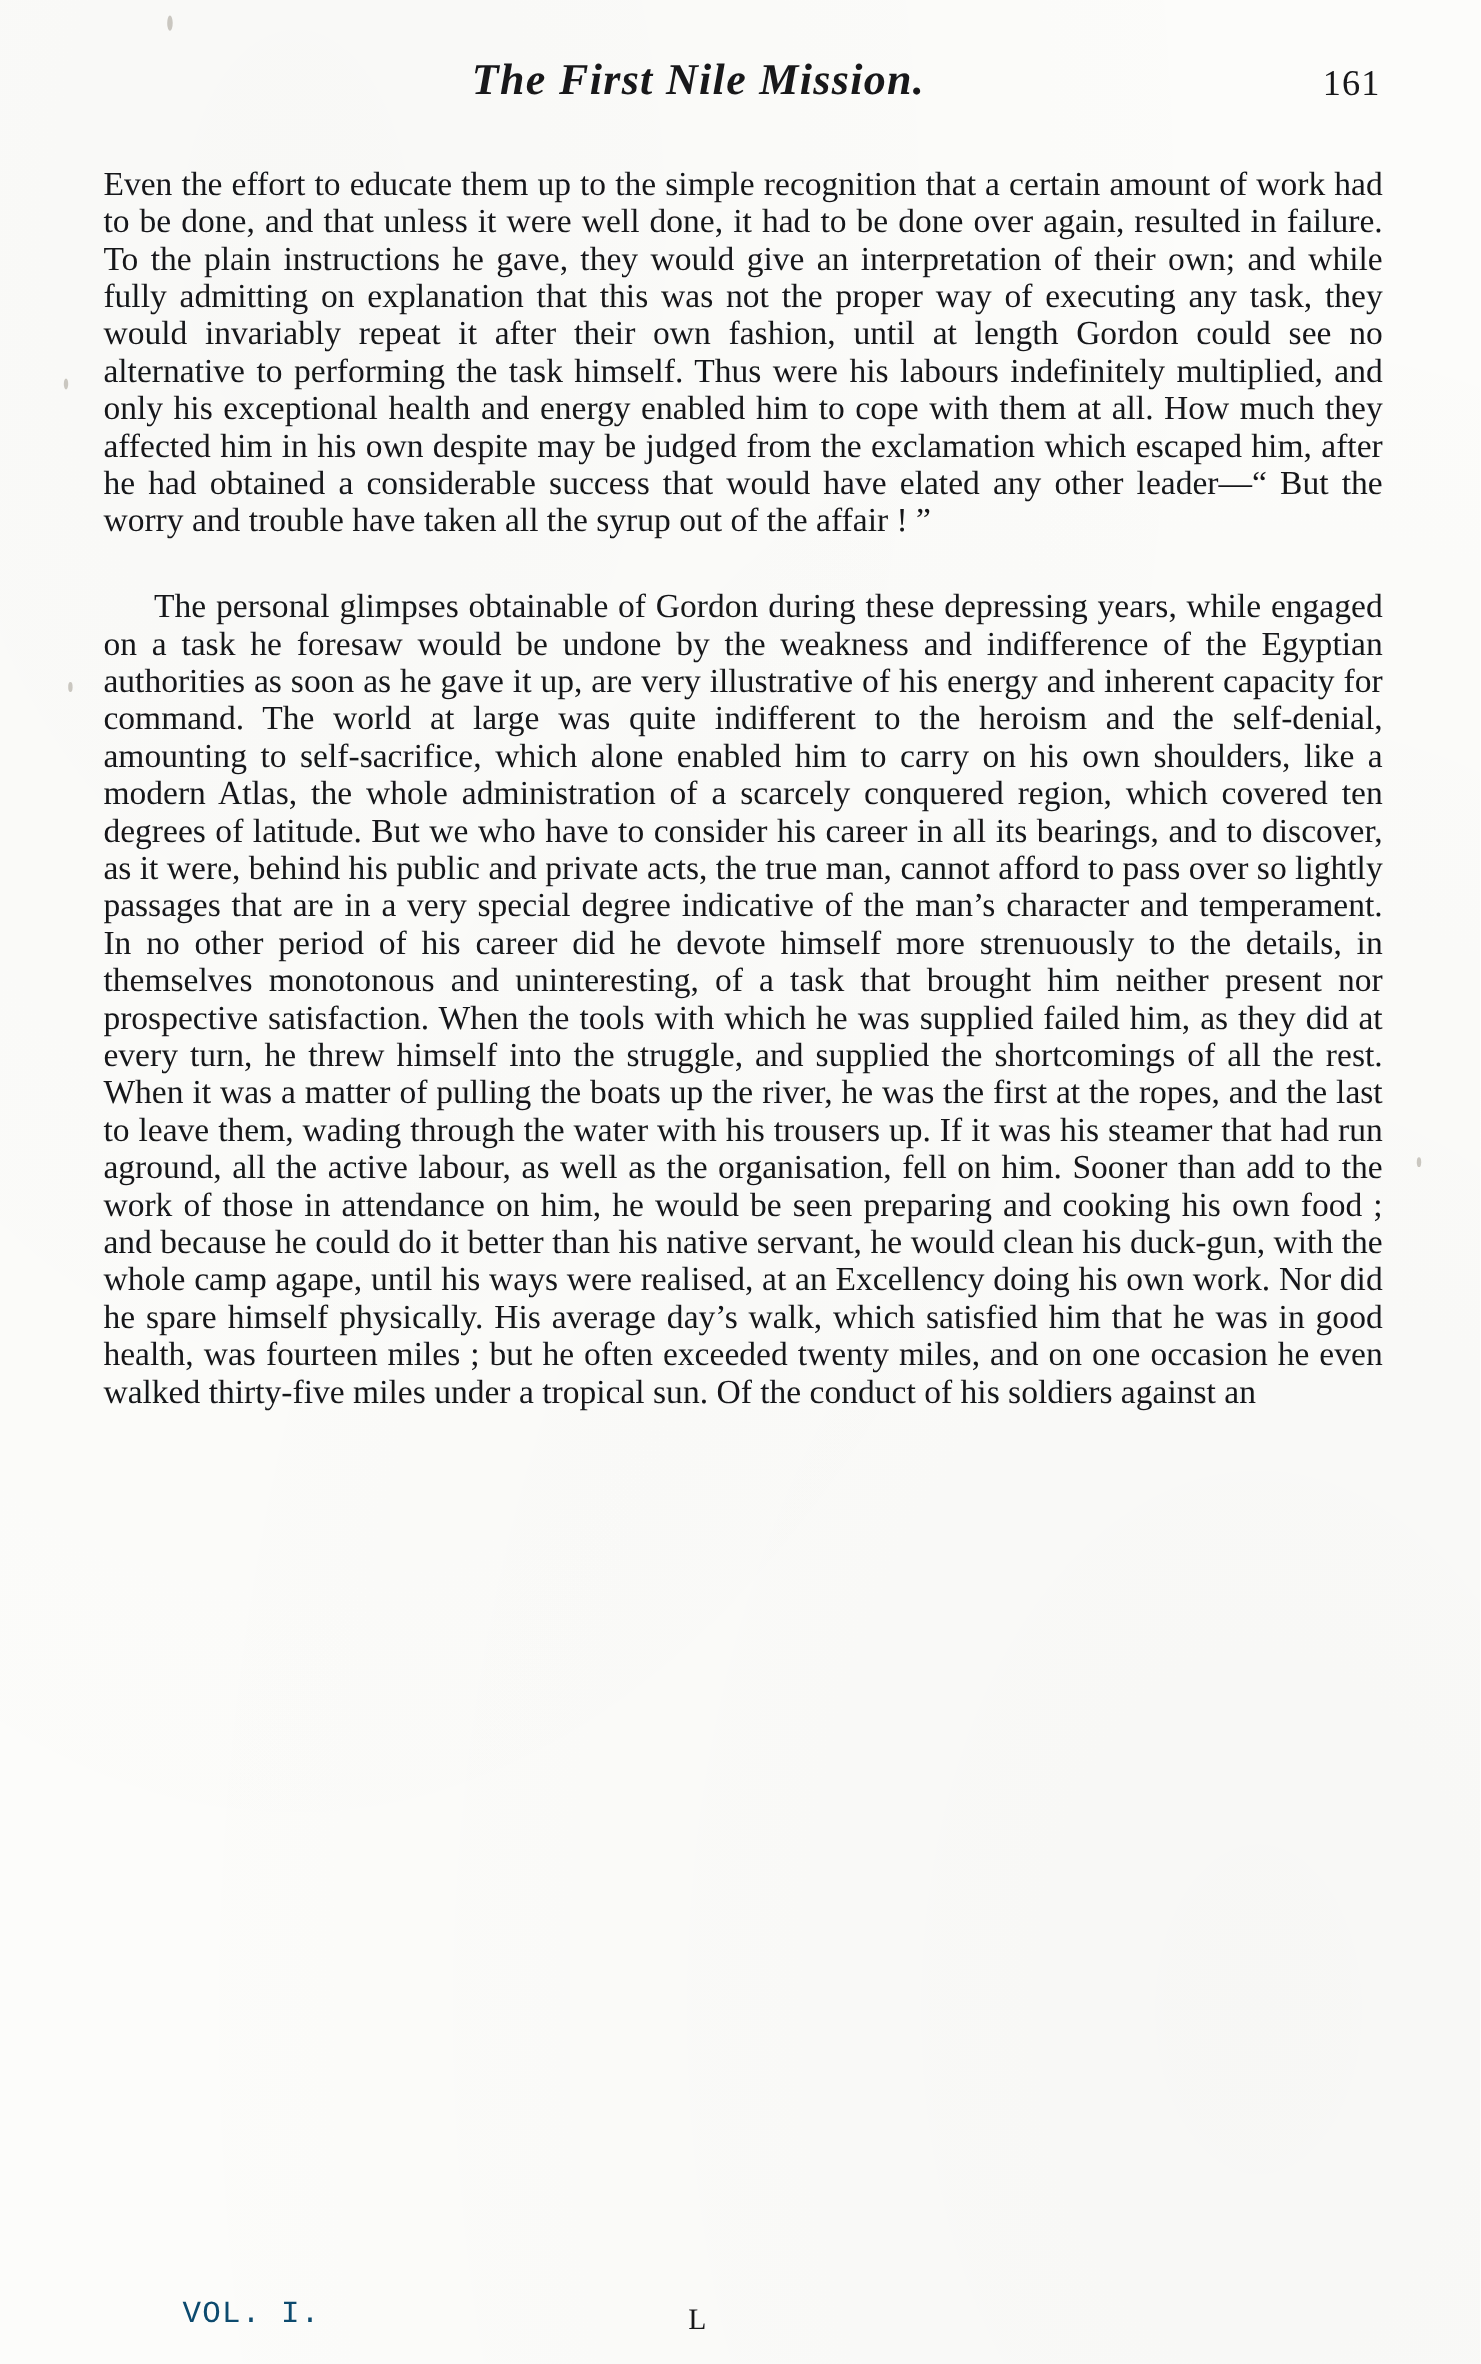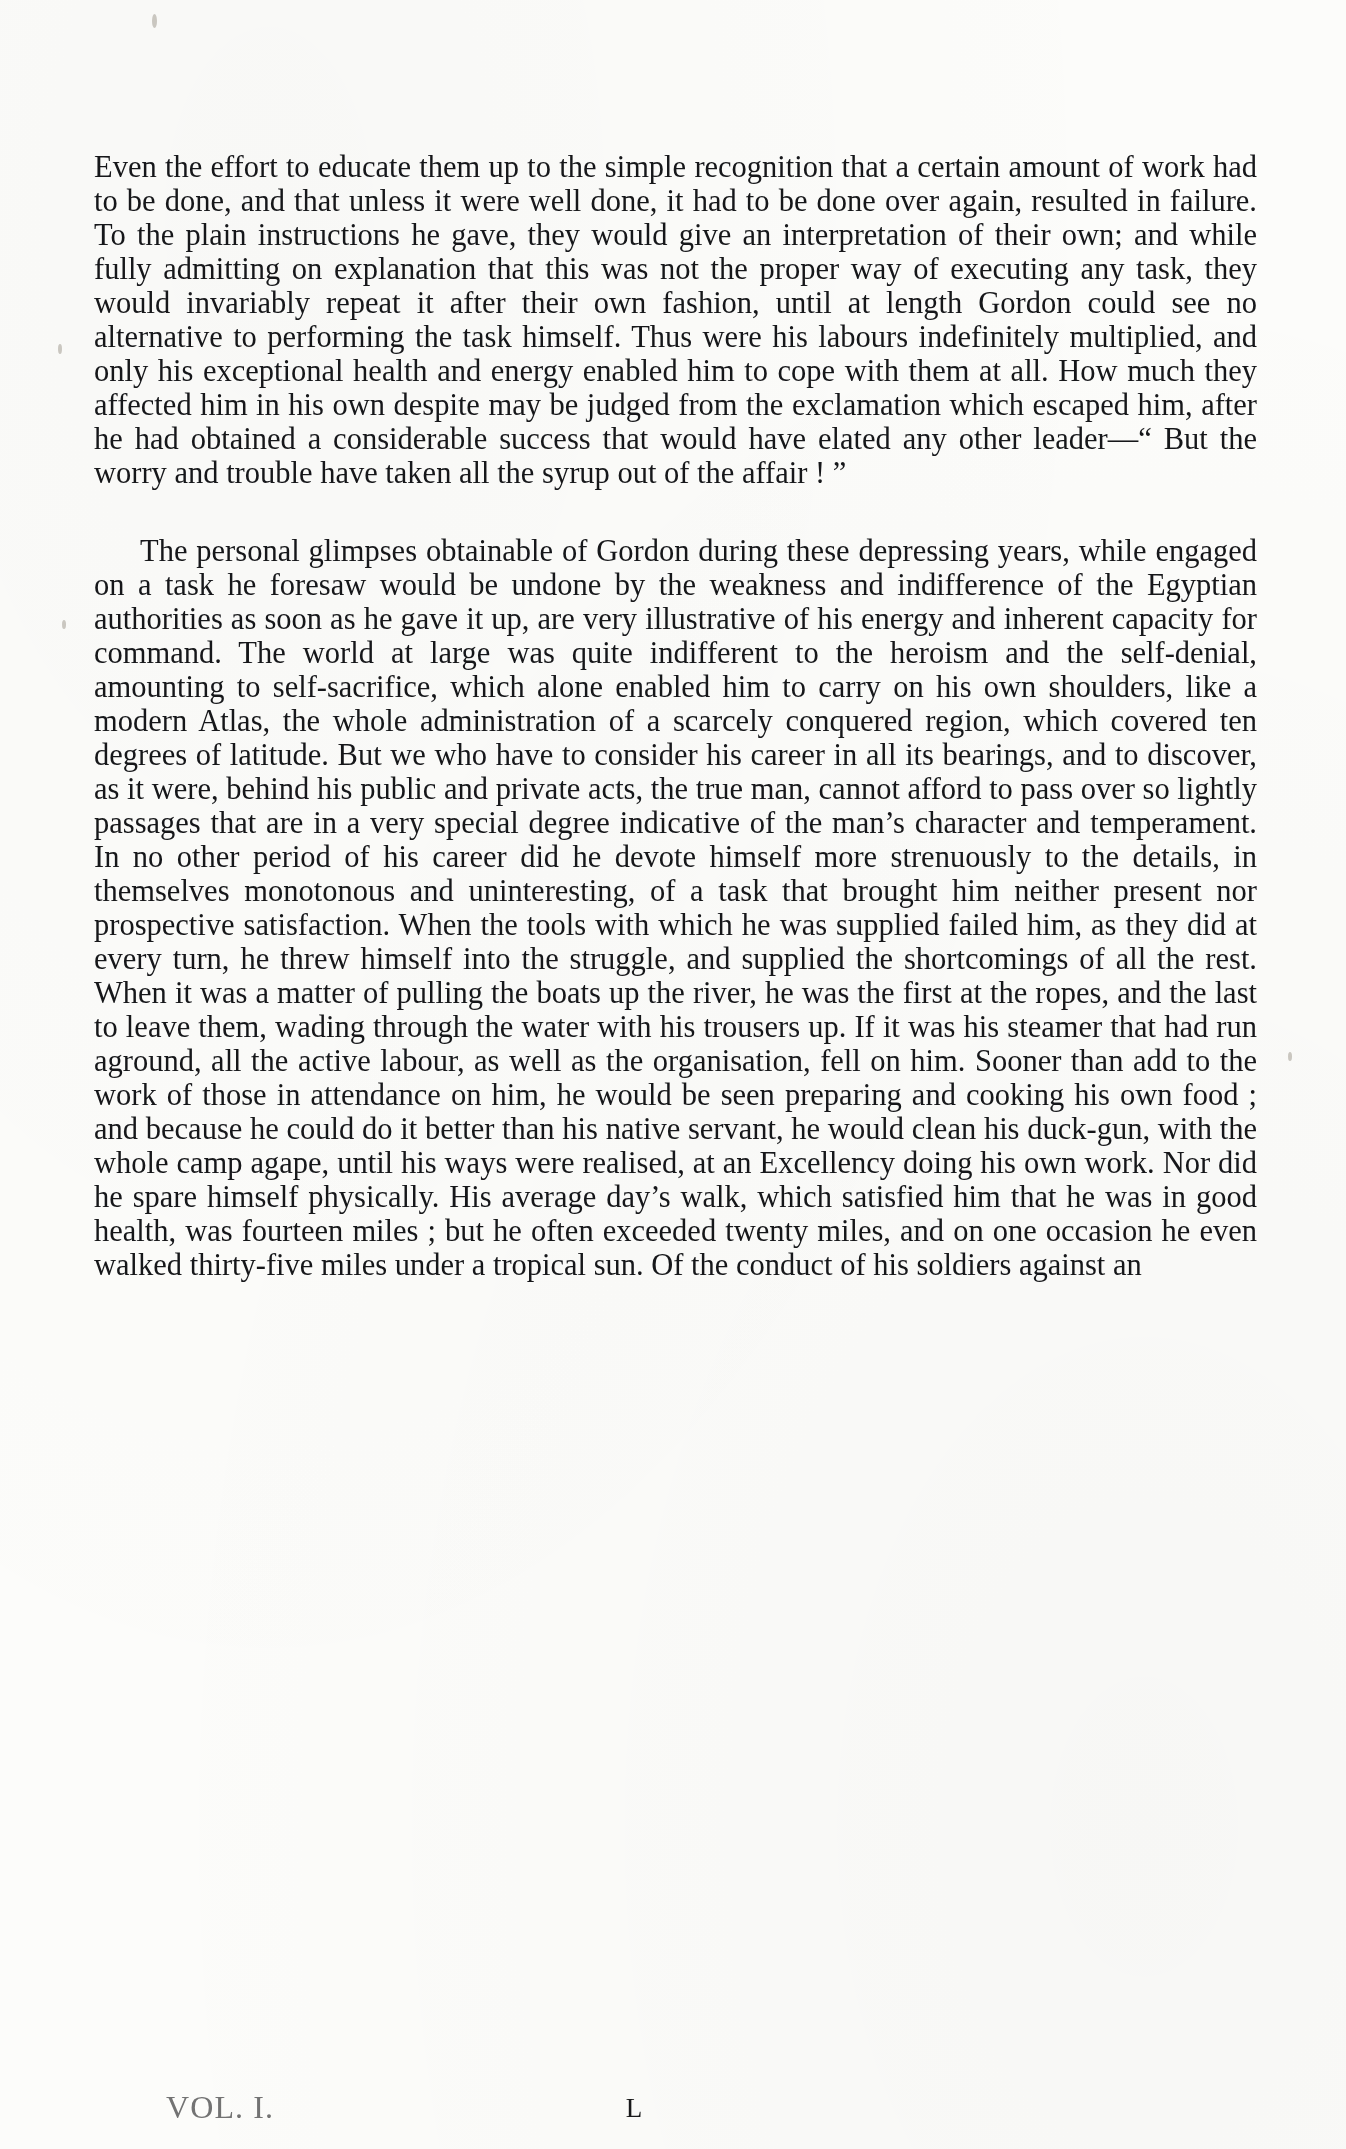"The First Nile Mission." div.header { html: none -> <div> <div>The First Nile Mission.</div> <div>161</div> </div> }
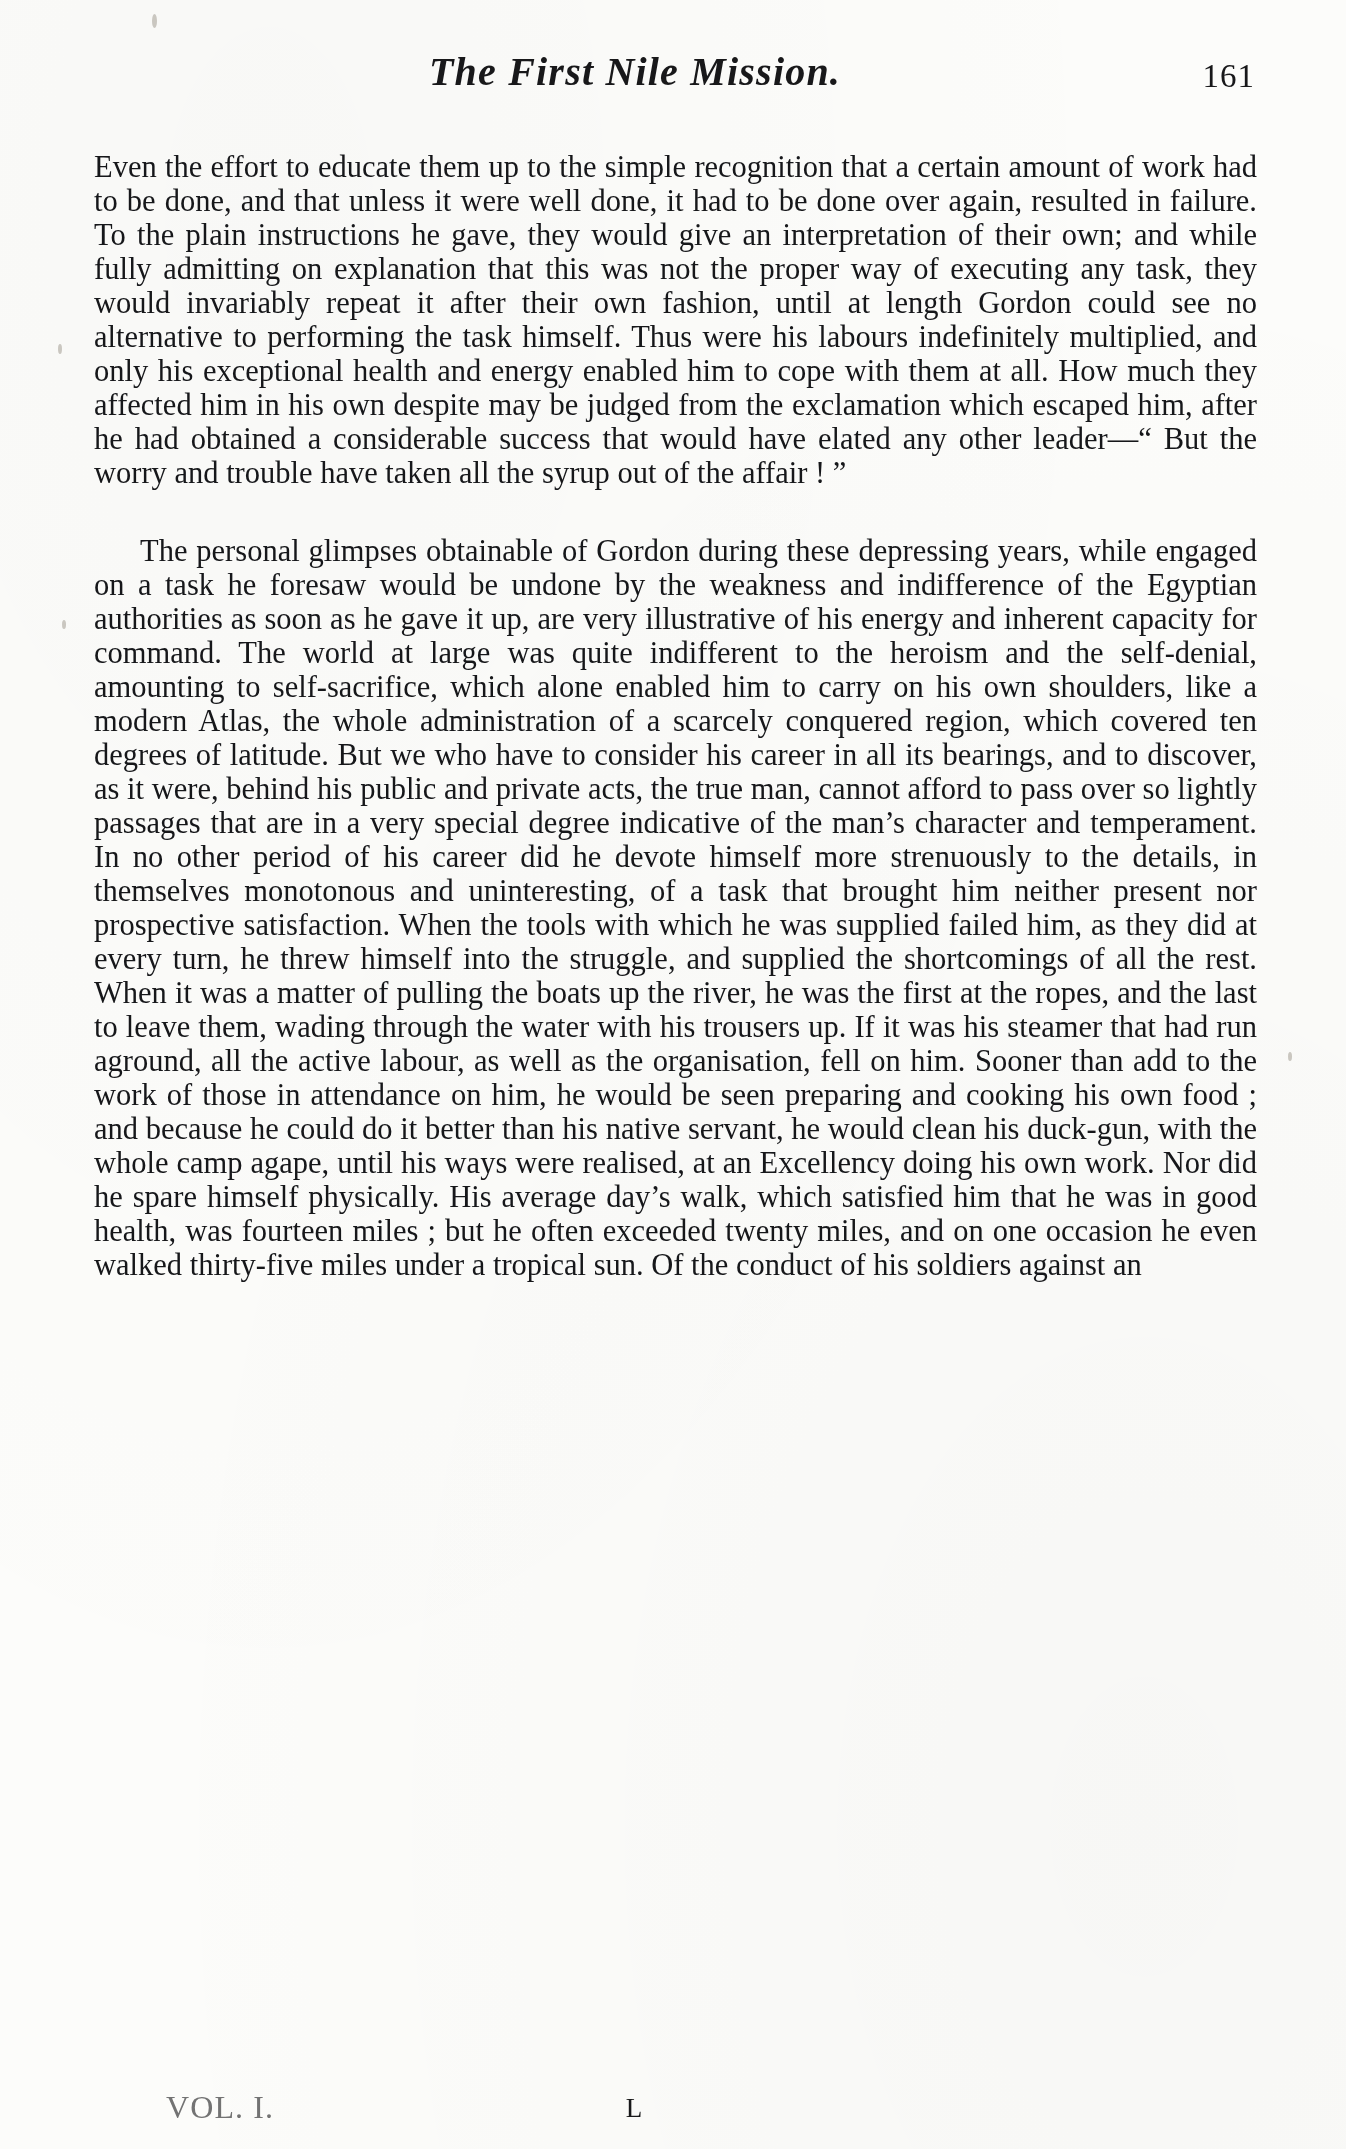"VOL. I." .vol { color: #737373 -> #0c4a6e; font-family: Liberation Serif, serif -> Liberation Mono, monospace; font-size: 32px -> 28px }
